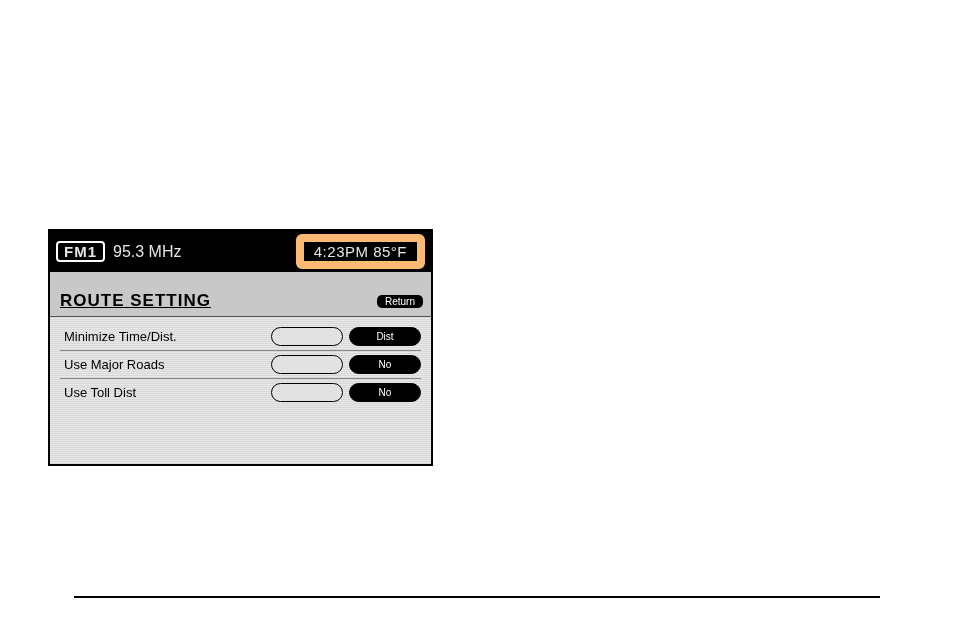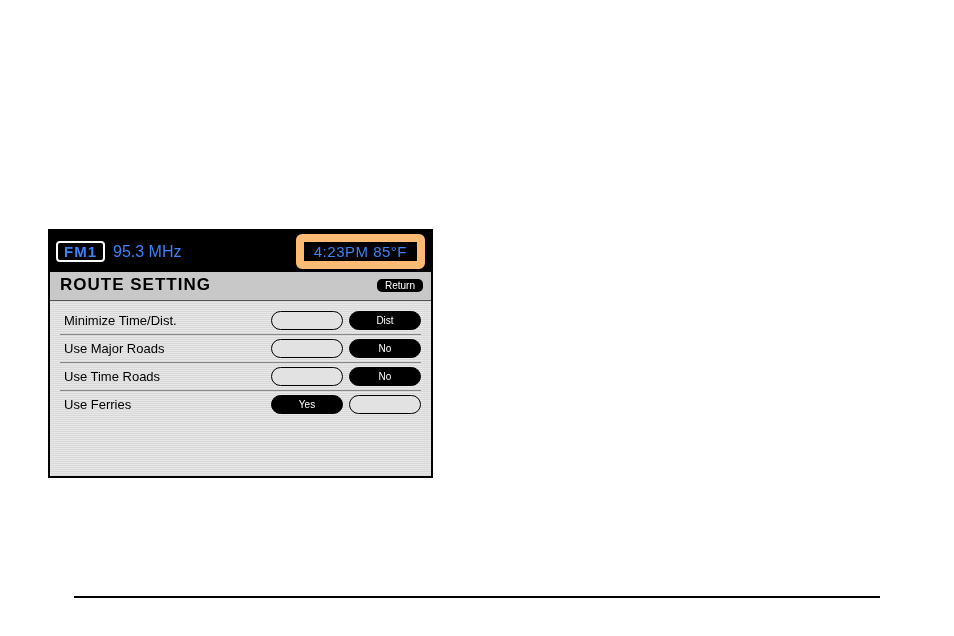"FM1" .status-bar { color: #3b82f6 -> #e5e5e5 }
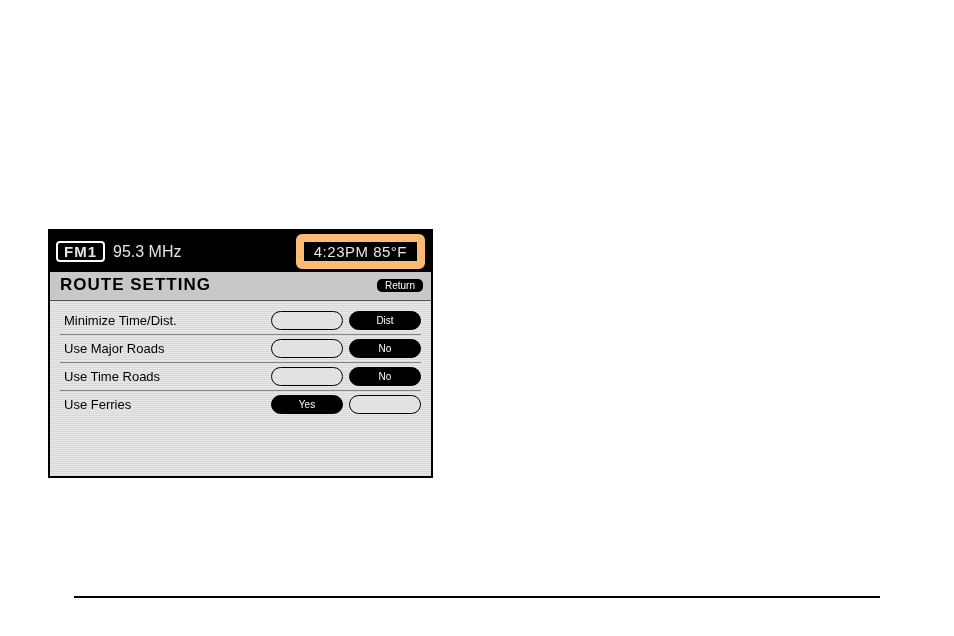"ROUTE SETTING" .title-bar { padding: 3px 8px 5px 10px -> 19px 8px 5px 10px; text-decoration: none -> underline }
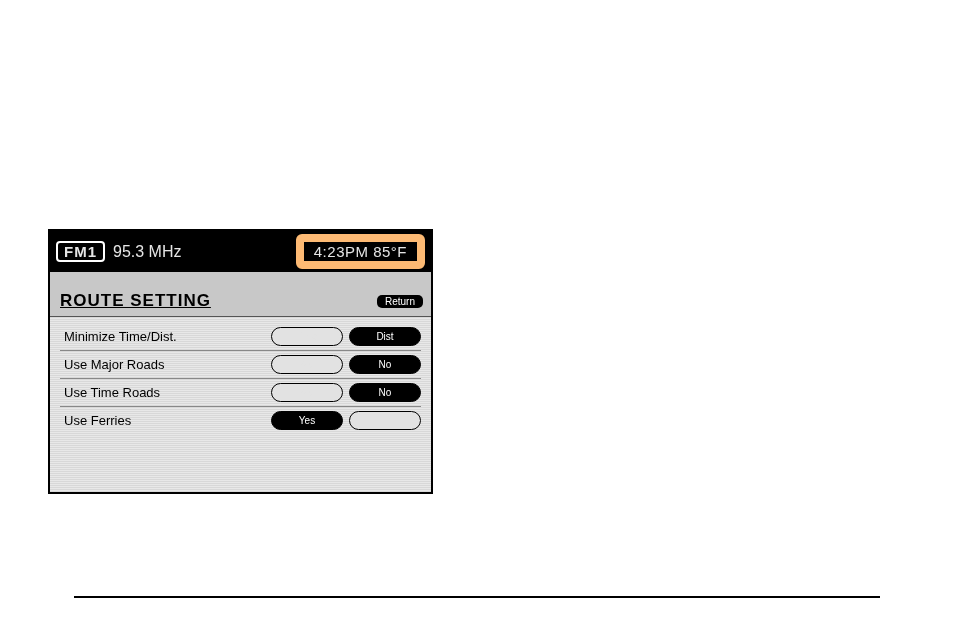"Use Time Roads" span.setting-label { text: Time Roads -> Toll Dist }
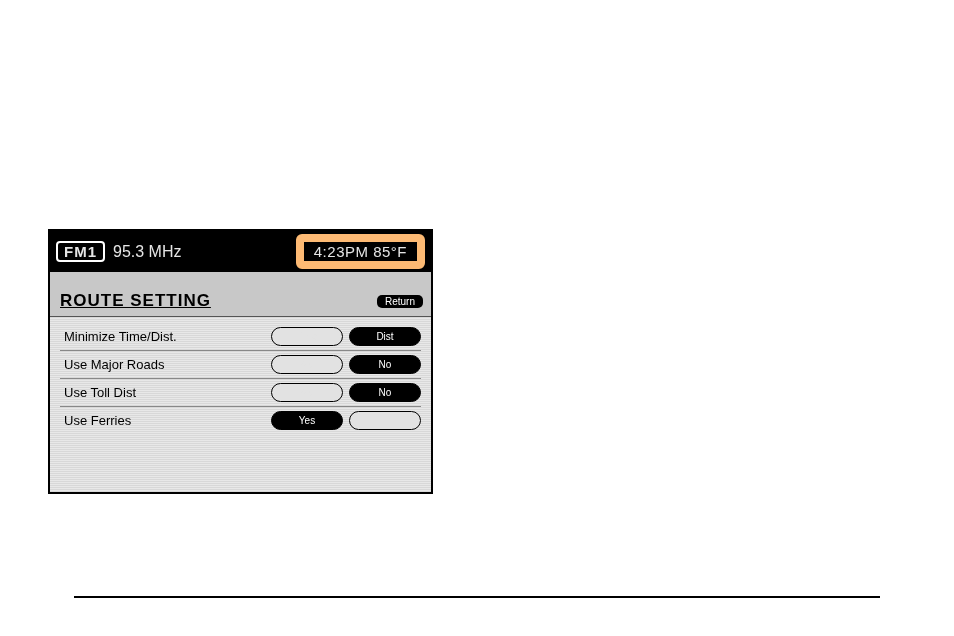"Use Ferries" div.setting-row { html: <div> <span>Use Ferries</span> <button>Yes</button> <button>No</button> </div> -> none }
